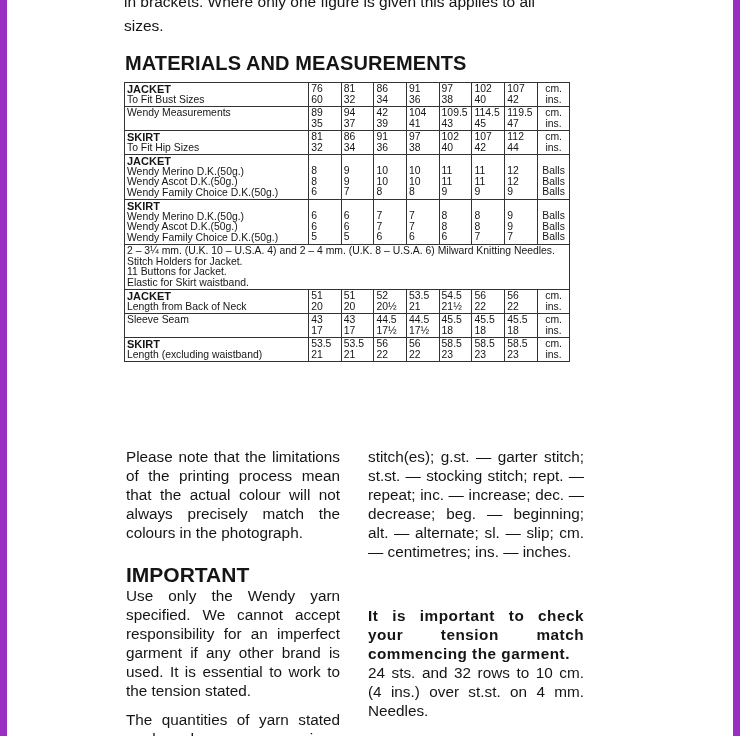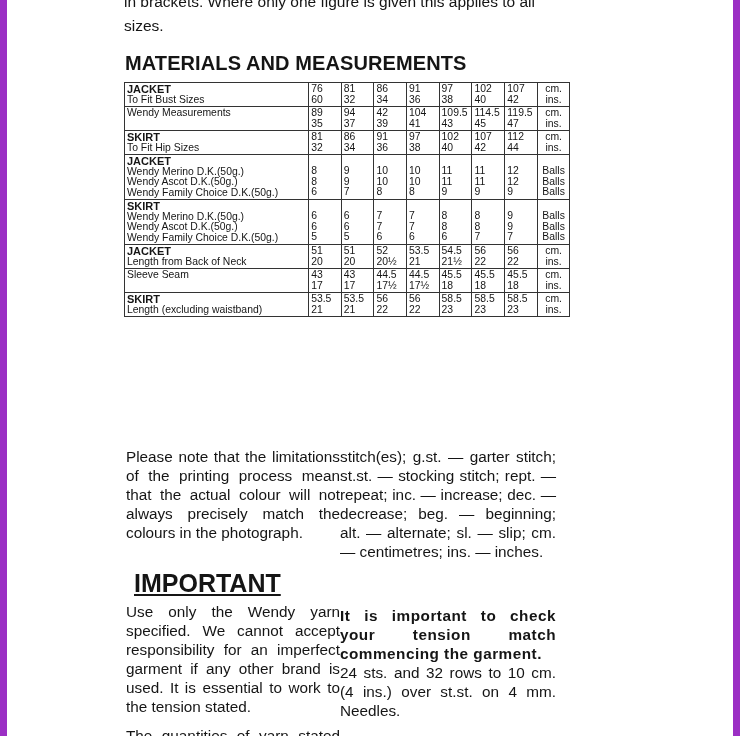"2 – 3¼ mm. (U.K." tr { html: none -> <tr> <td> <span>2 – 3¼ mm. (U.K. 10 – U.S.A. 4) and 2 – 4 mm. (U.K. 8 – U.S.A. 6) Milward Knitting Needles.</span> <span>Stitch Holders for Jacket.</span> <span>11 Buttons for Jacket.</span> <span>Elastic for Skirt waistband.</span> </td> </tr> }
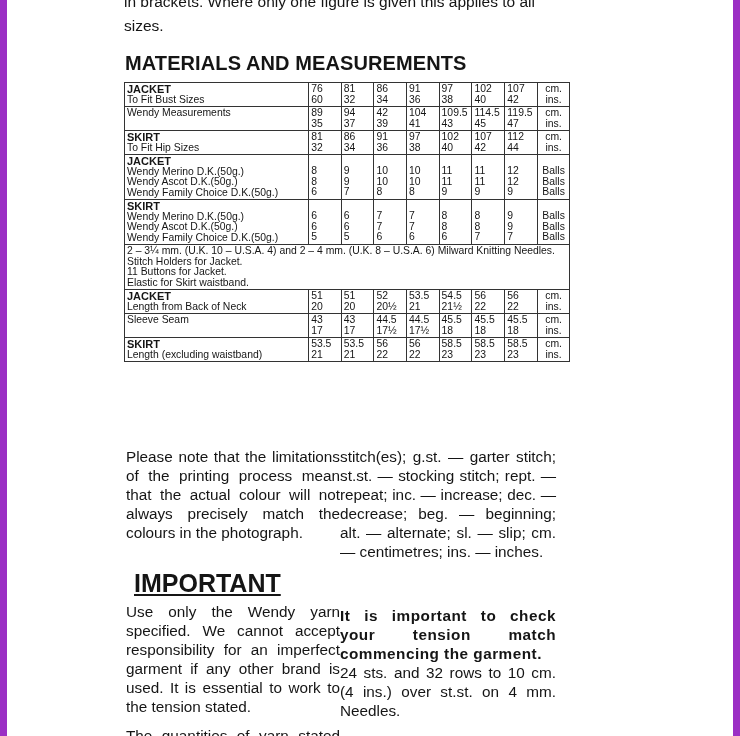"stitch(es); g.st. — garter stitch;" .c2 { left: 340px -> 368px }
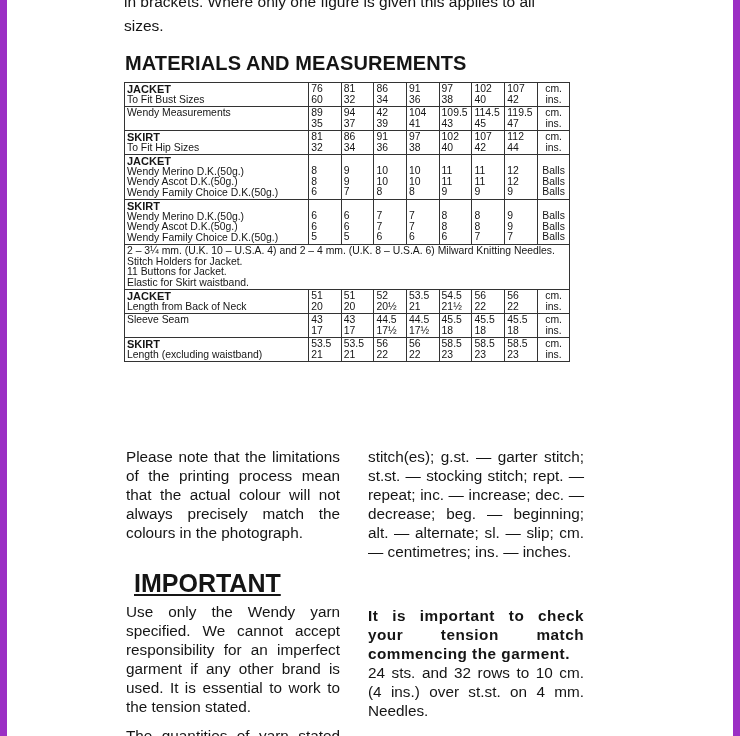"IMPORTANT" .h2 { font-size: 25px -> 21px; margin: 8px -> 0; text-decoration: underline -> none }
